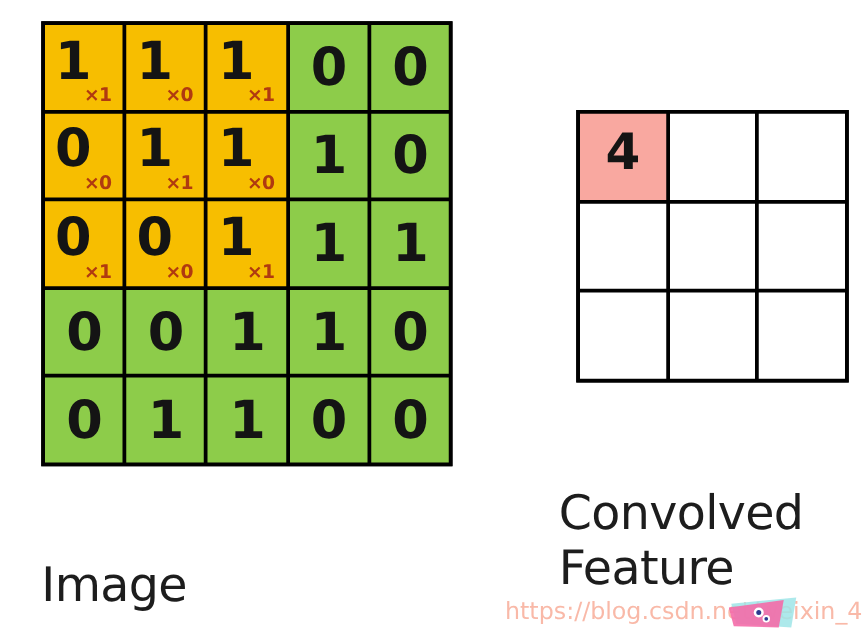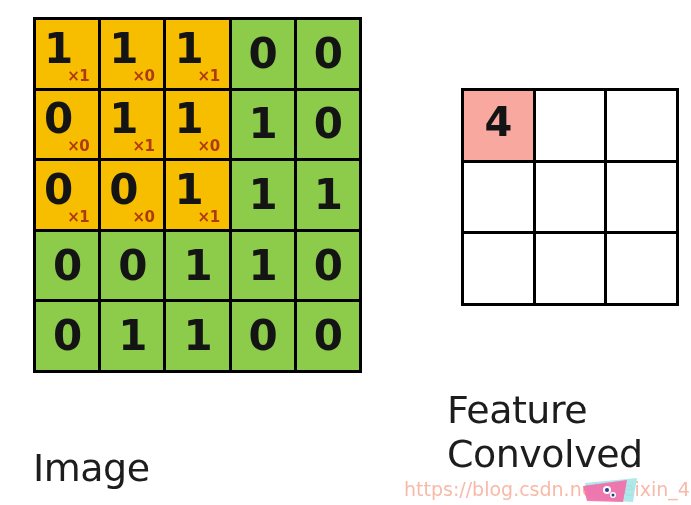"Feature" span.cap-line { order: before "Convolved" -> after "Convolved" }
